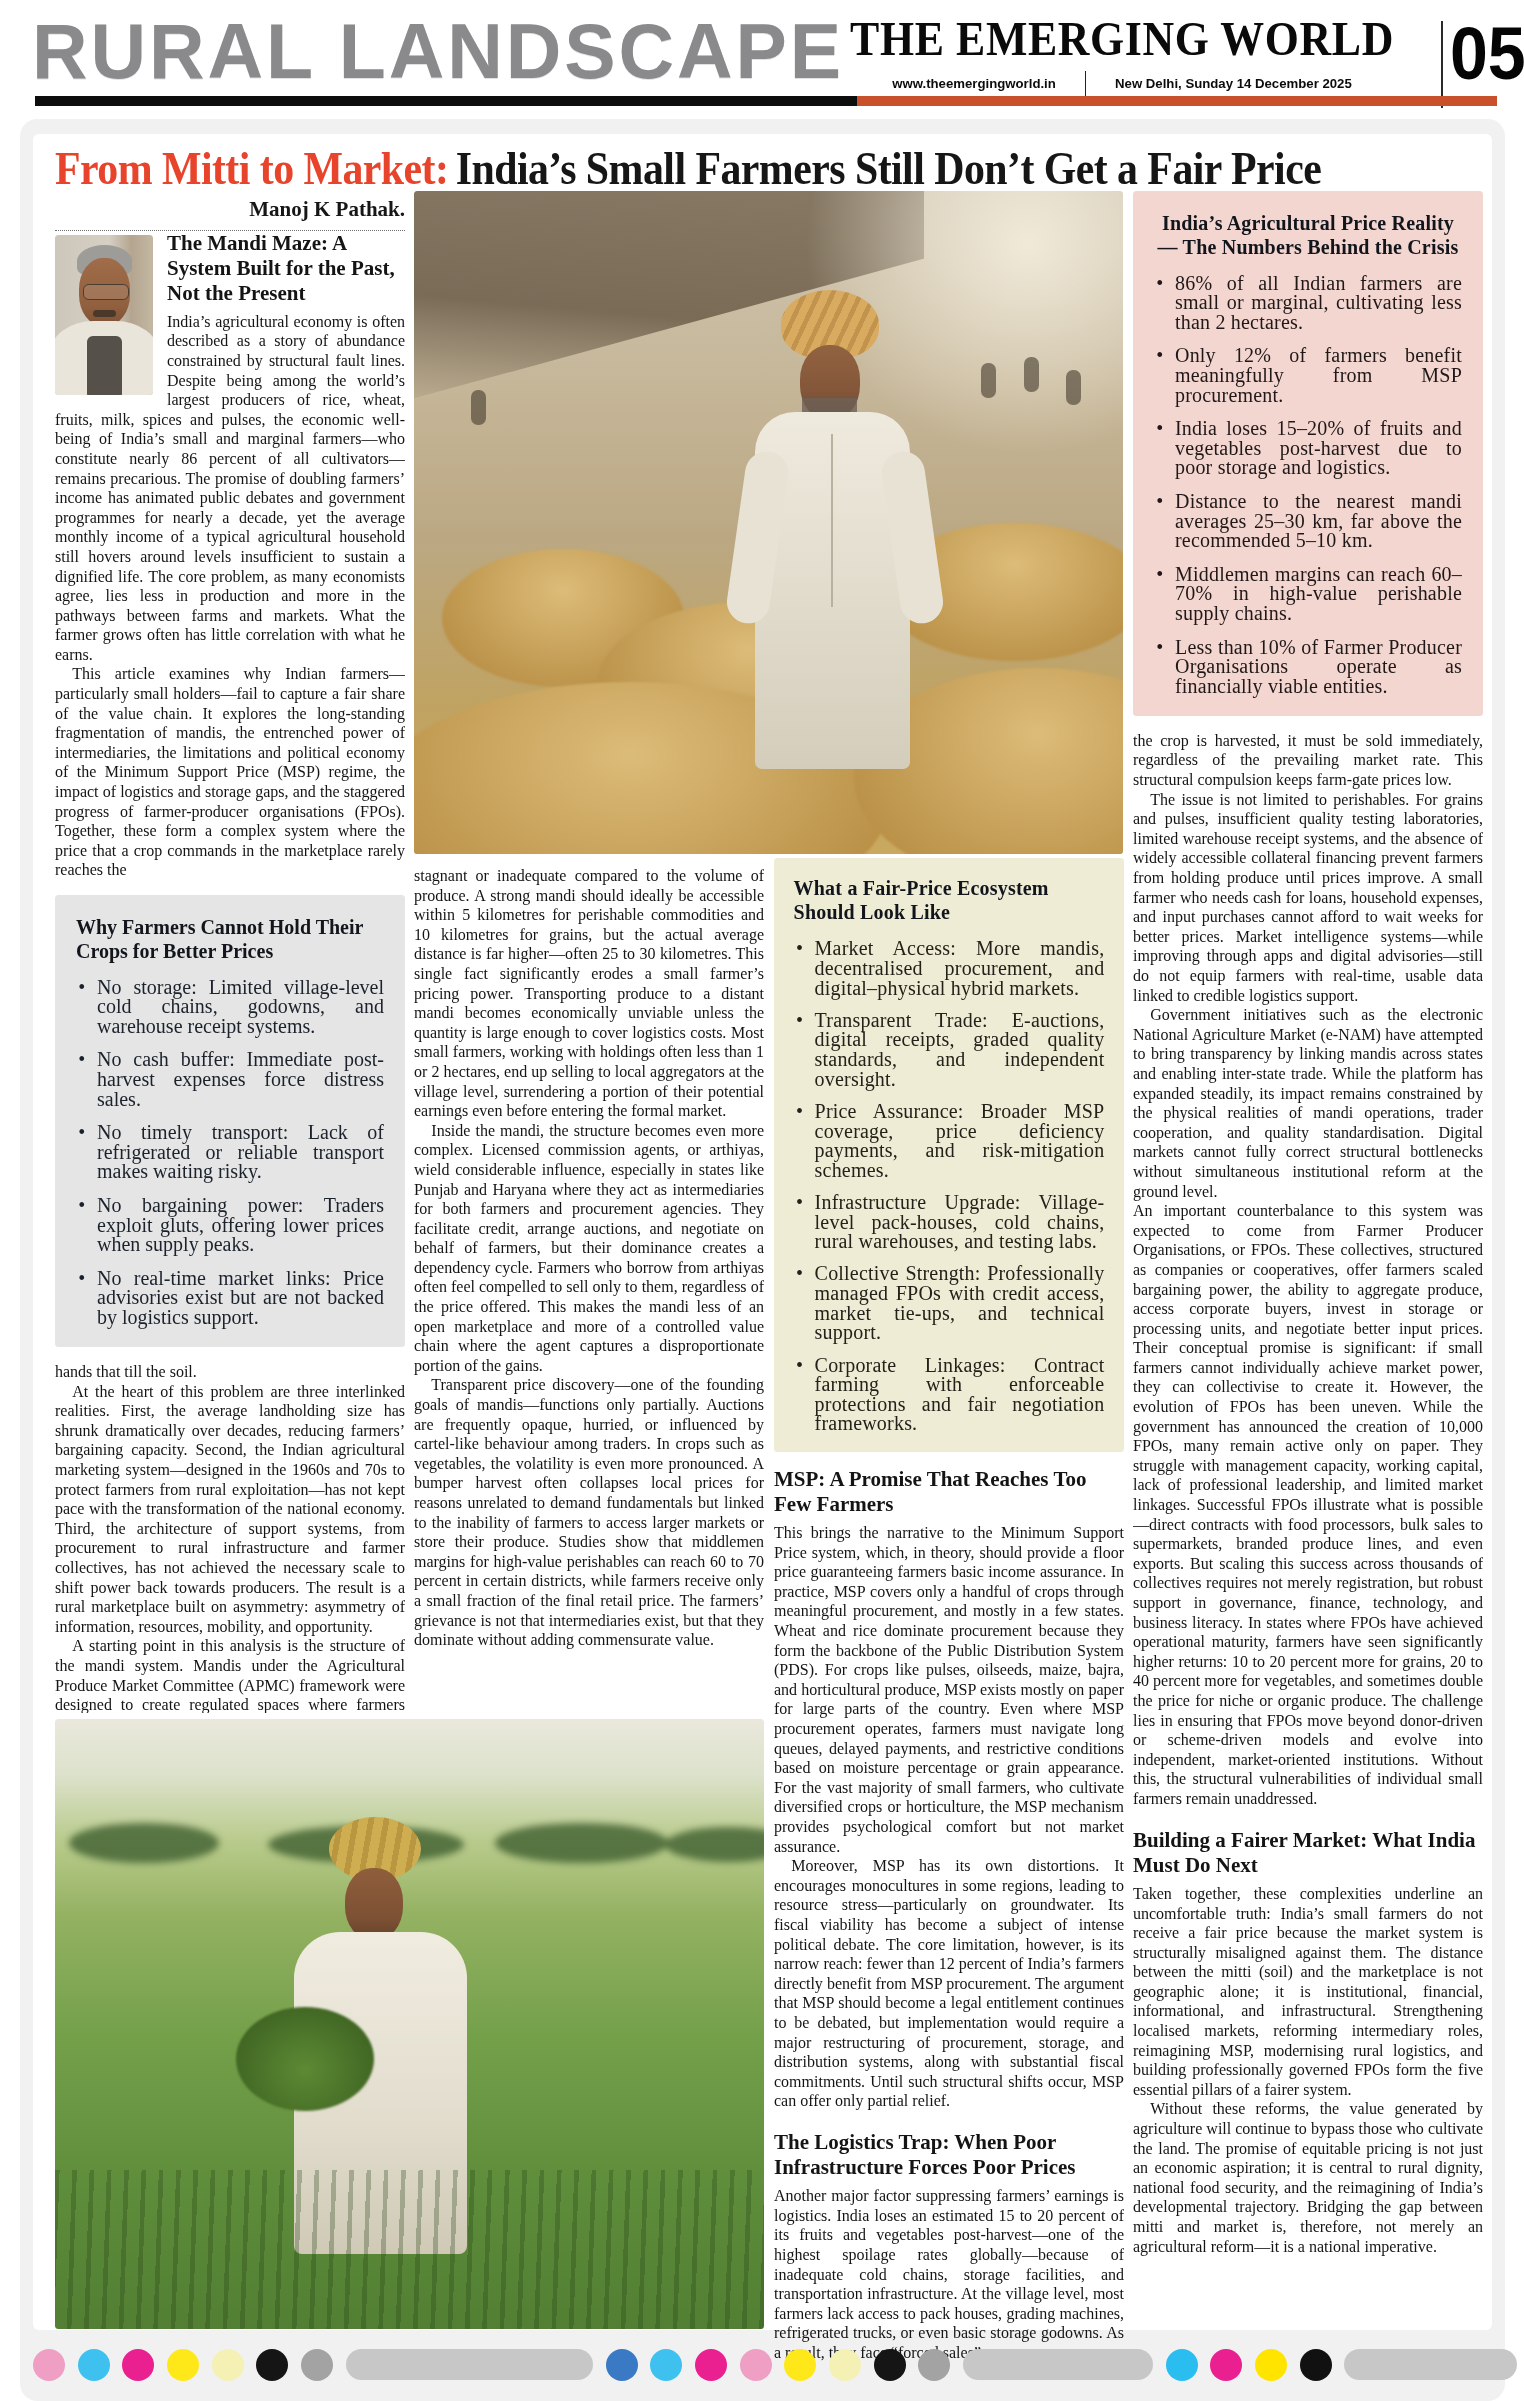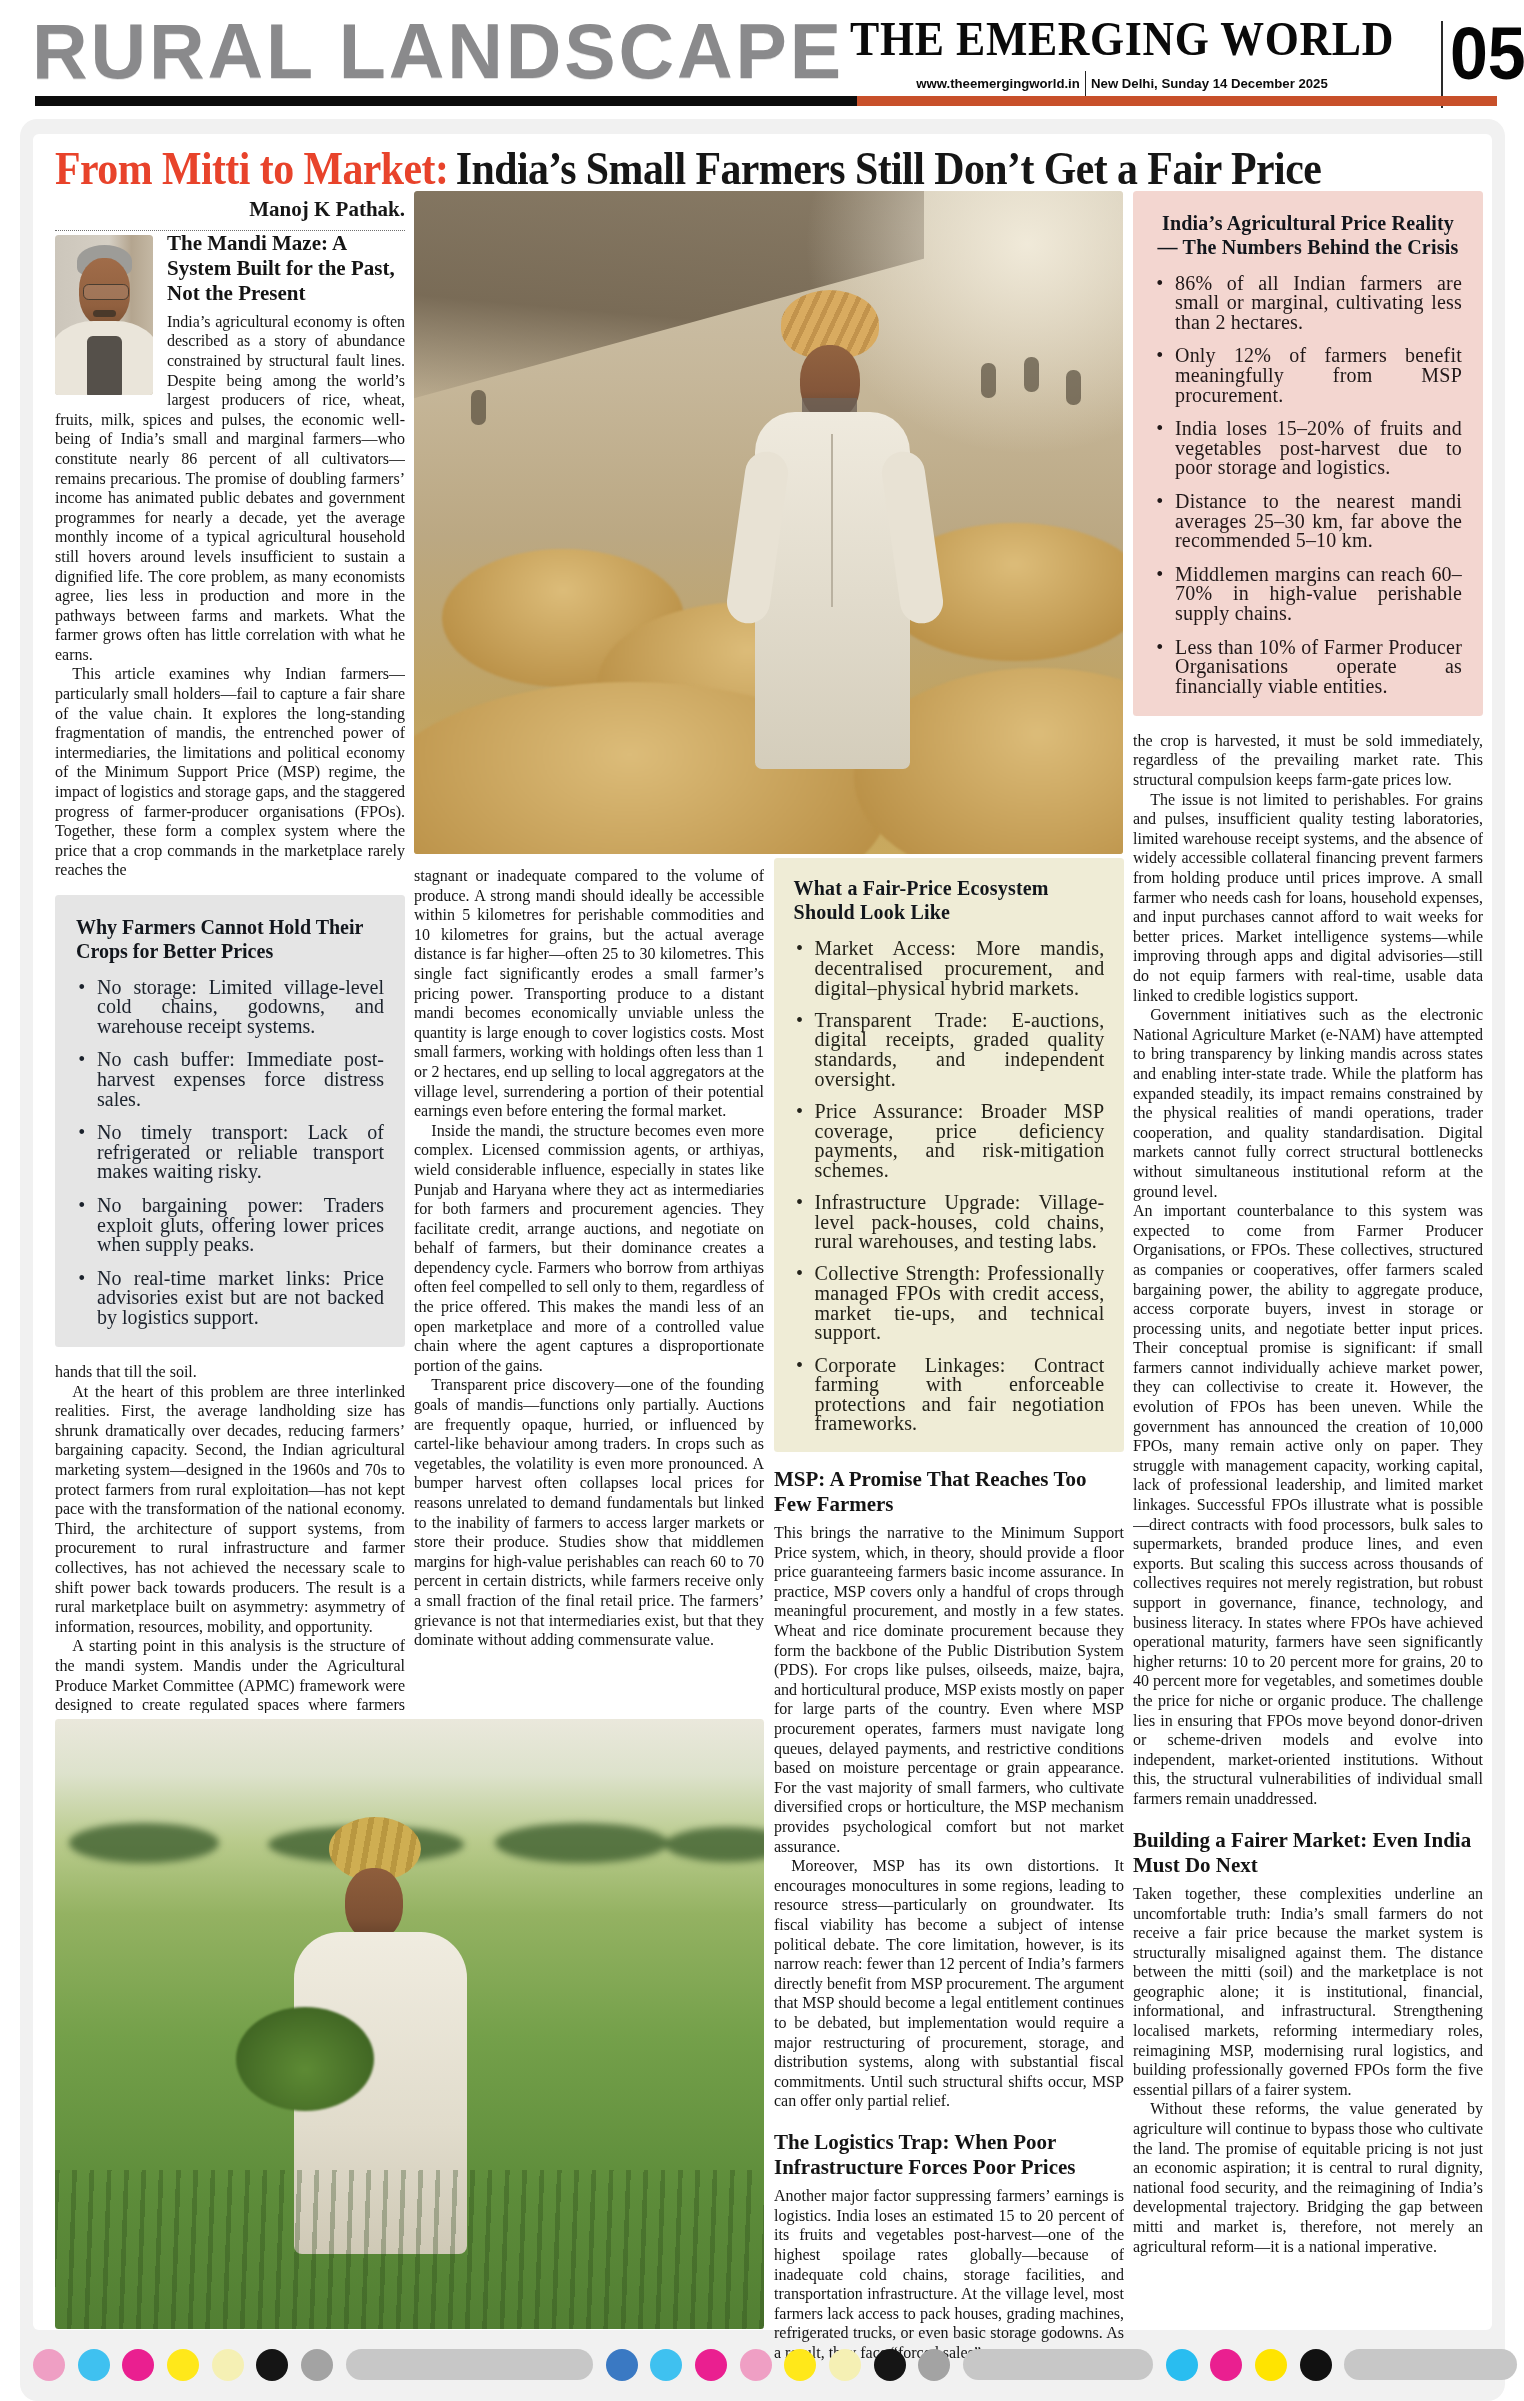"www.theemergingworld.in" .paper-sub { gap: 5px -> 29px }
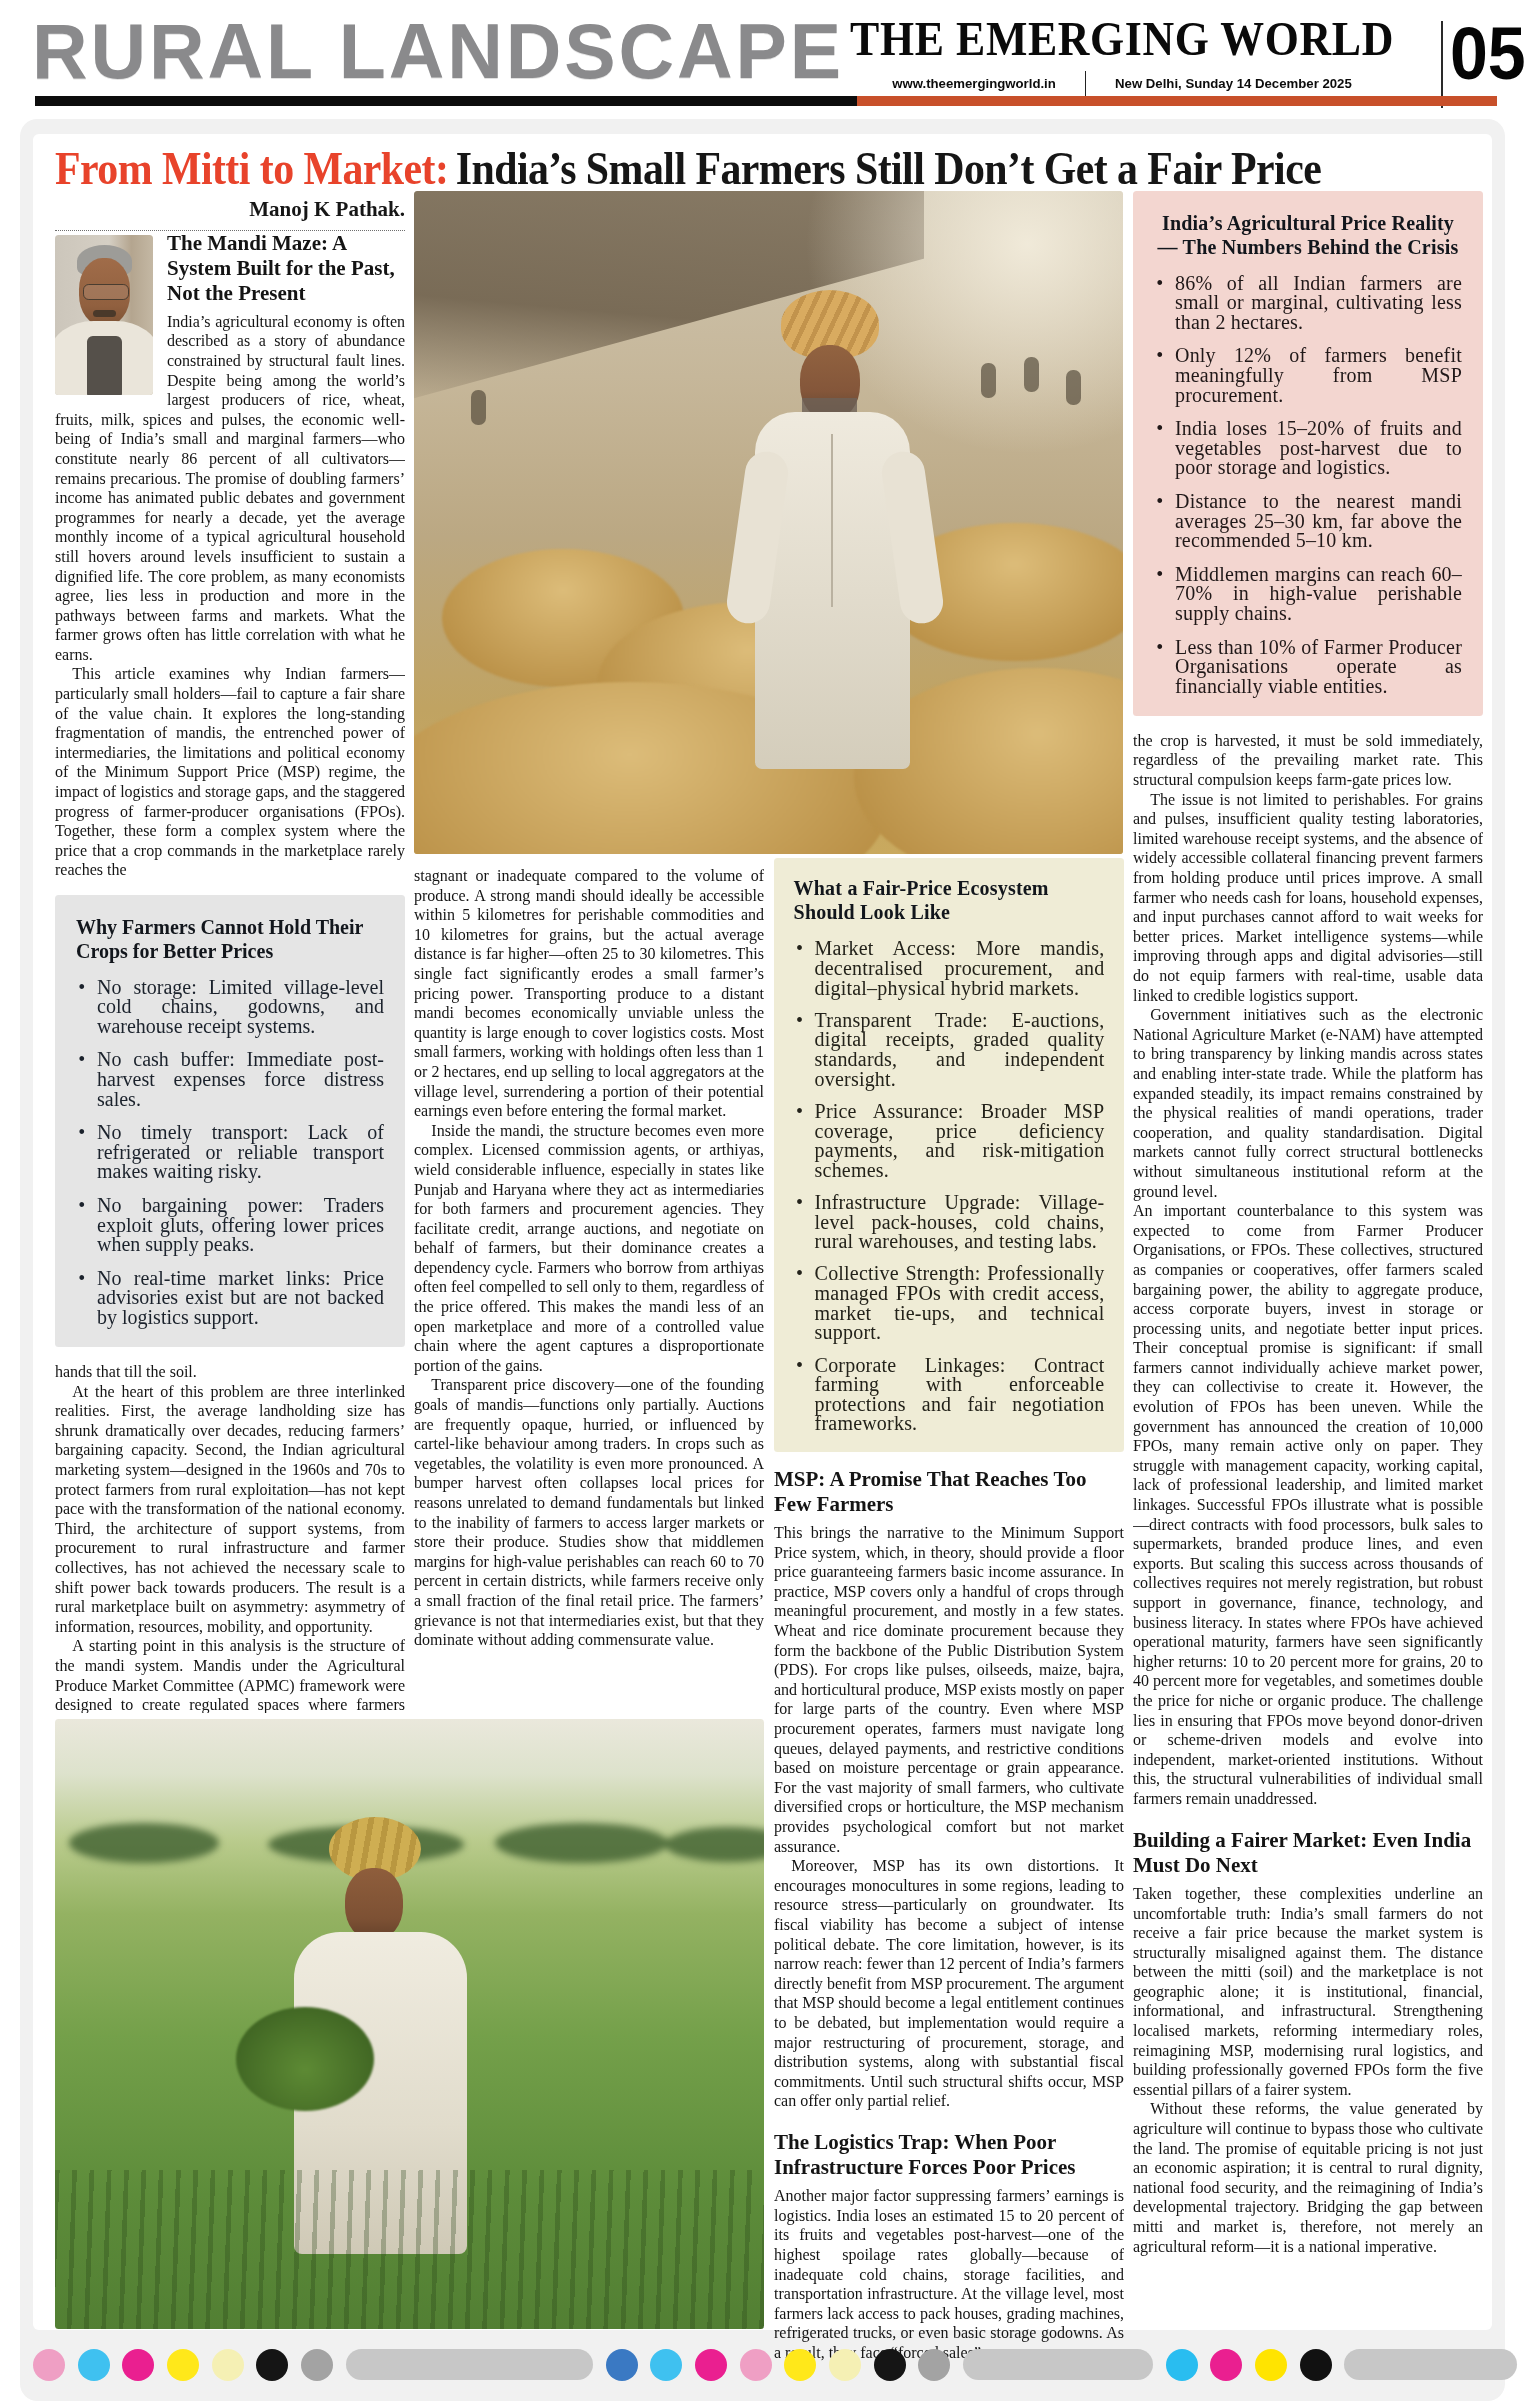"Building a Fairer Market: Even" h3.sub-head { text: Even -> What }
